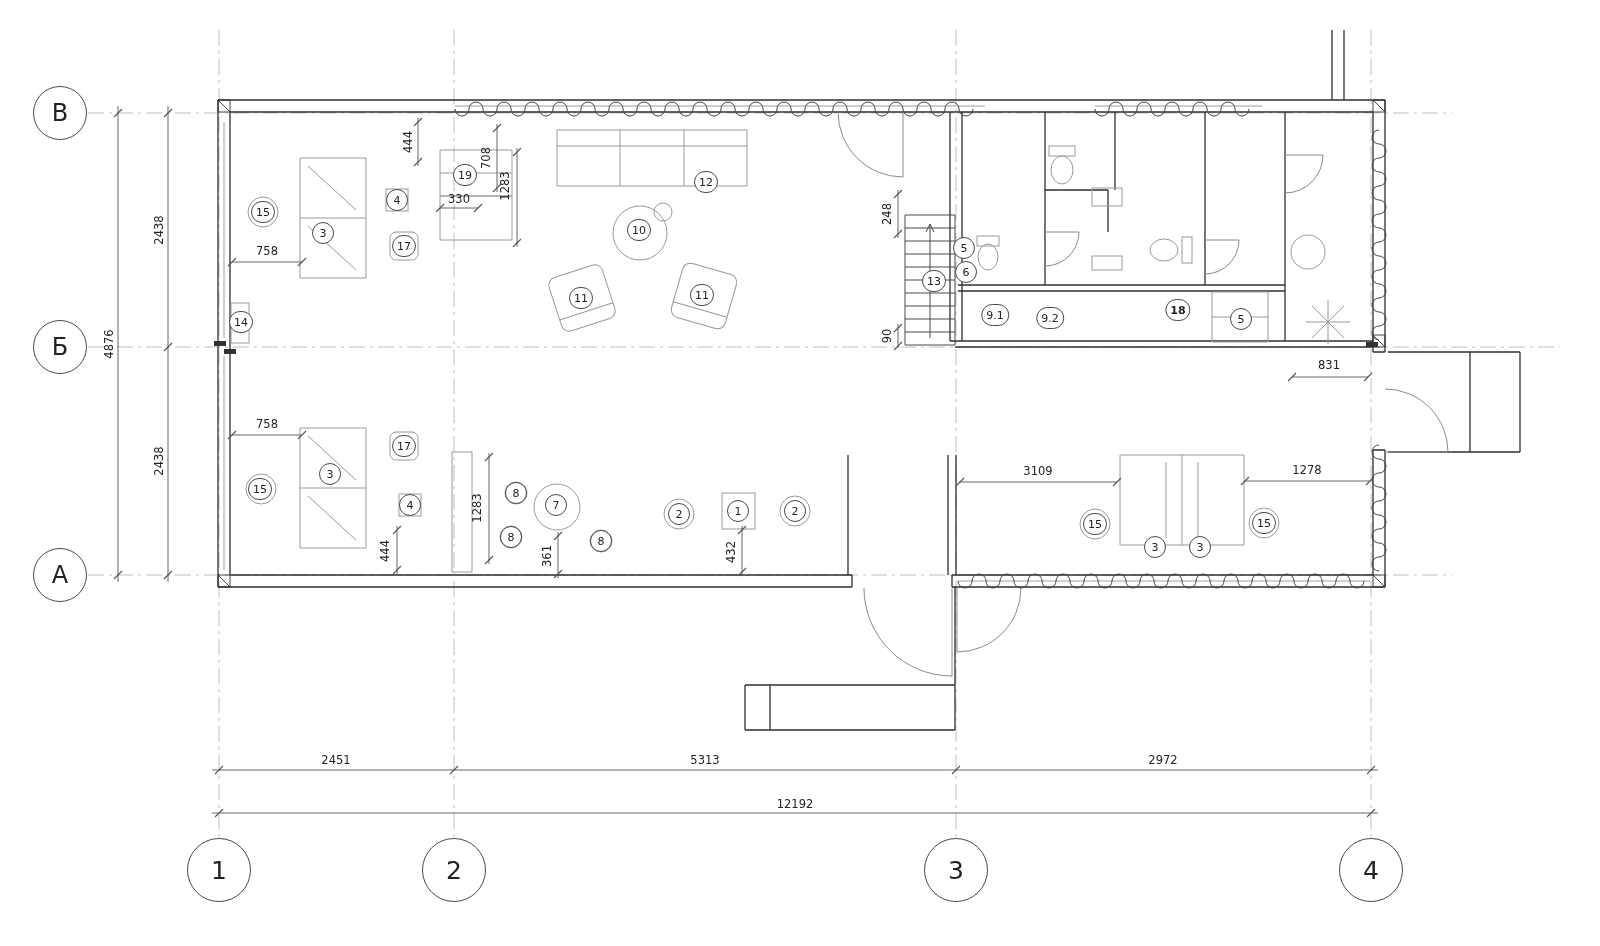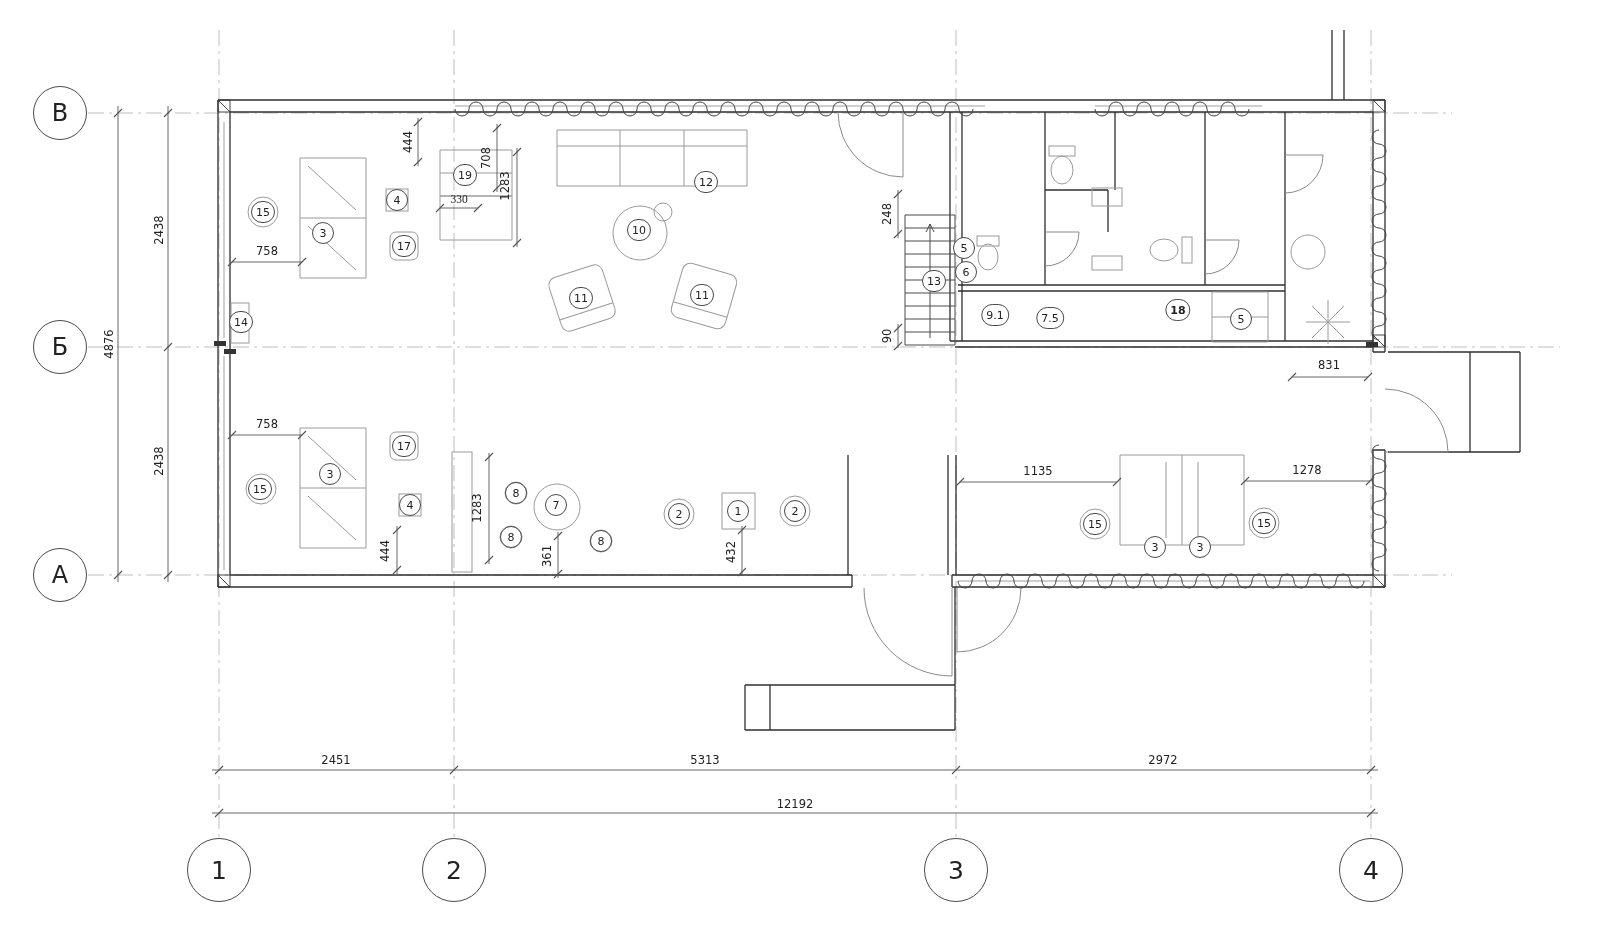"330" div.dim-label { font-family: Liberation Serif, serif -> none }
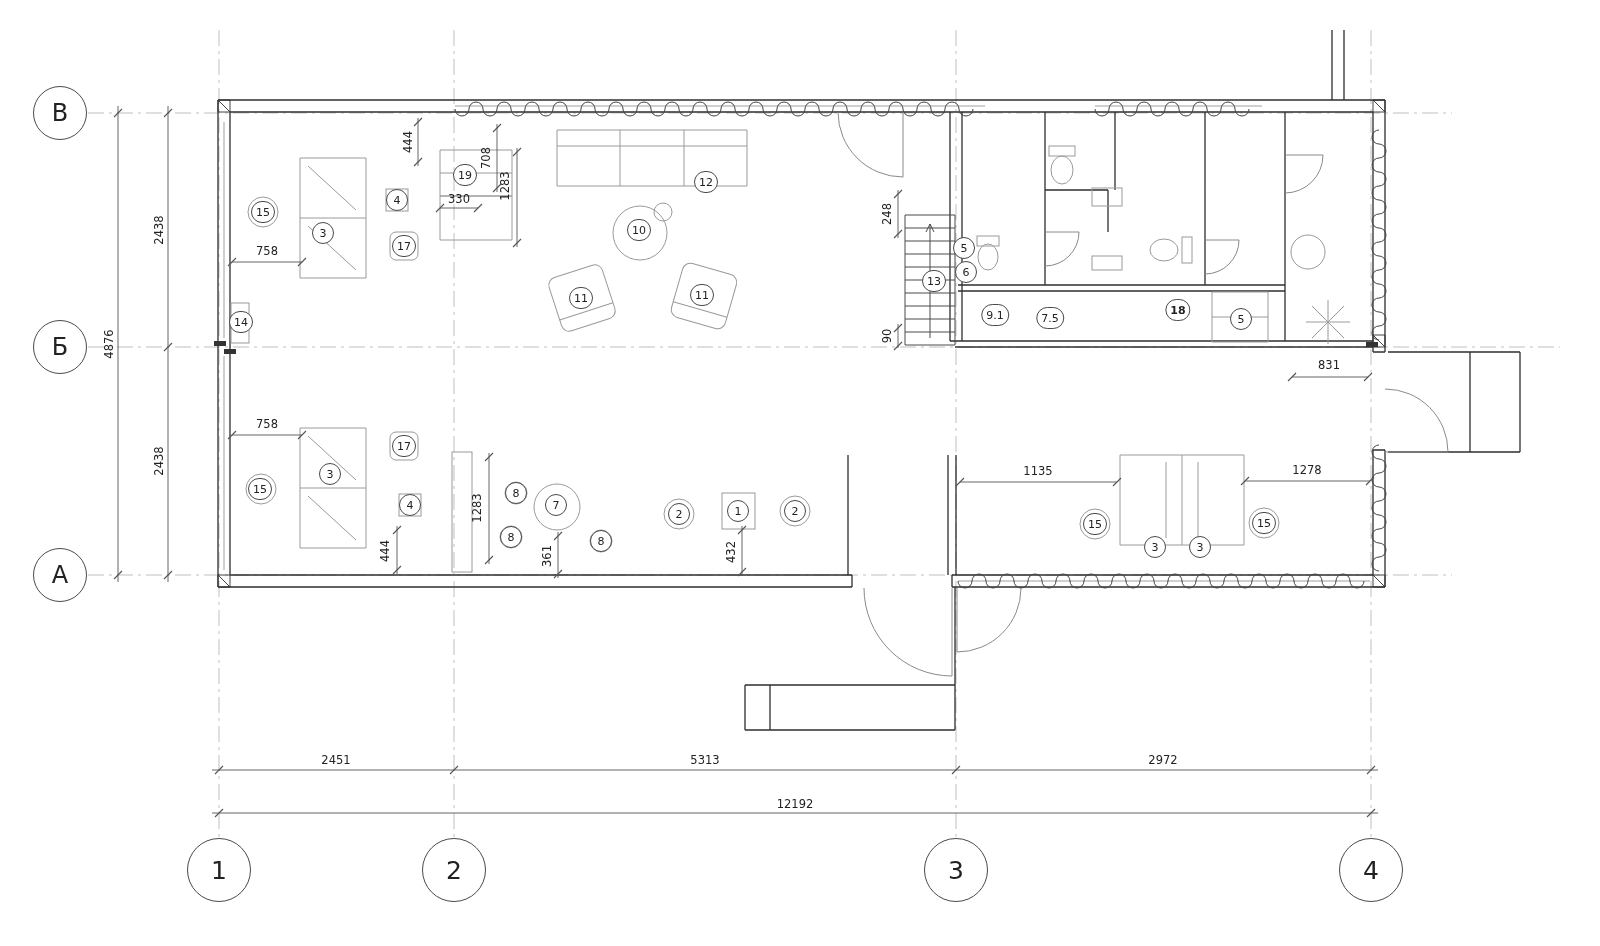"7.5" div.callout { text: 7.5 -> 9.2 }
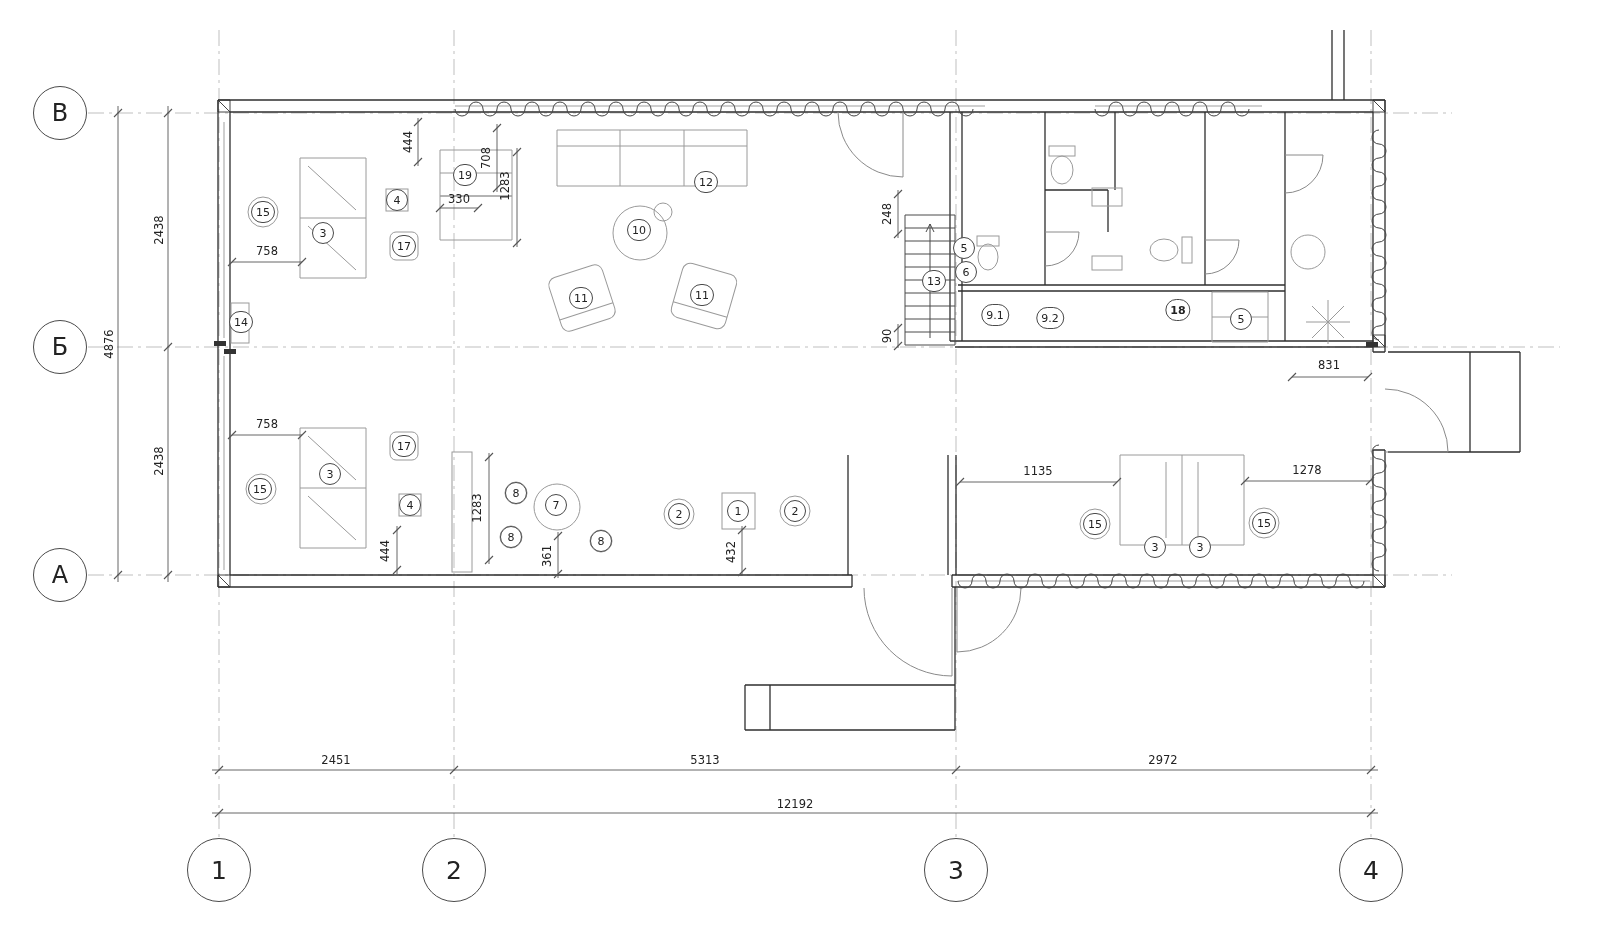"1135" div.dim-label { text: 1135 -> 3109 }
